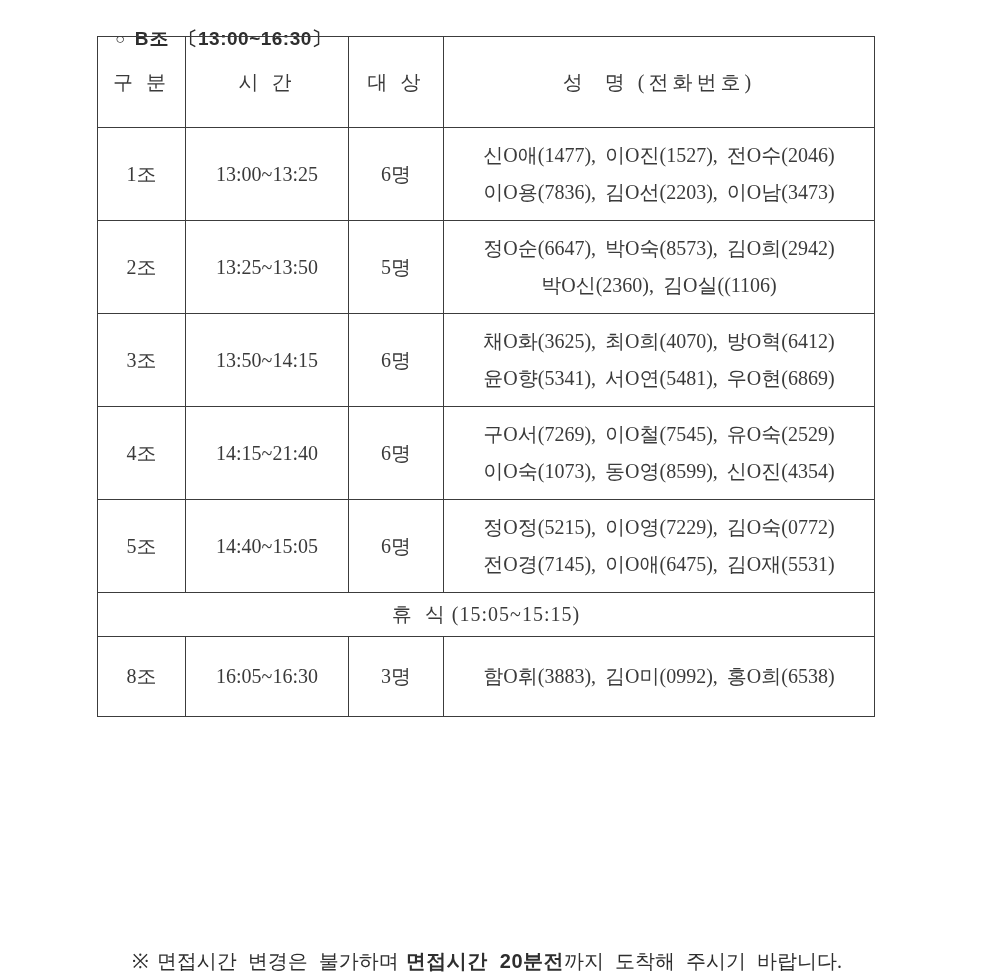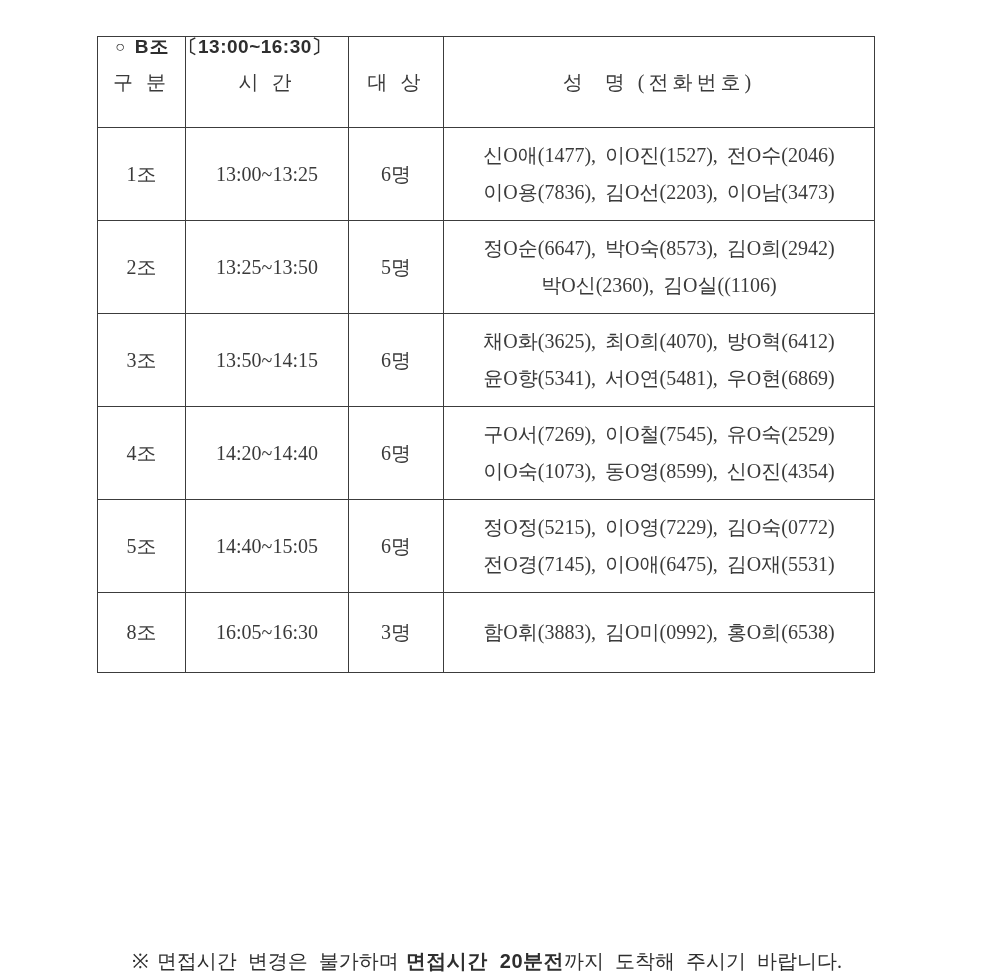"○ B조 〔13:00~16:30〕" .doc-title { top: 12px -> 4px }
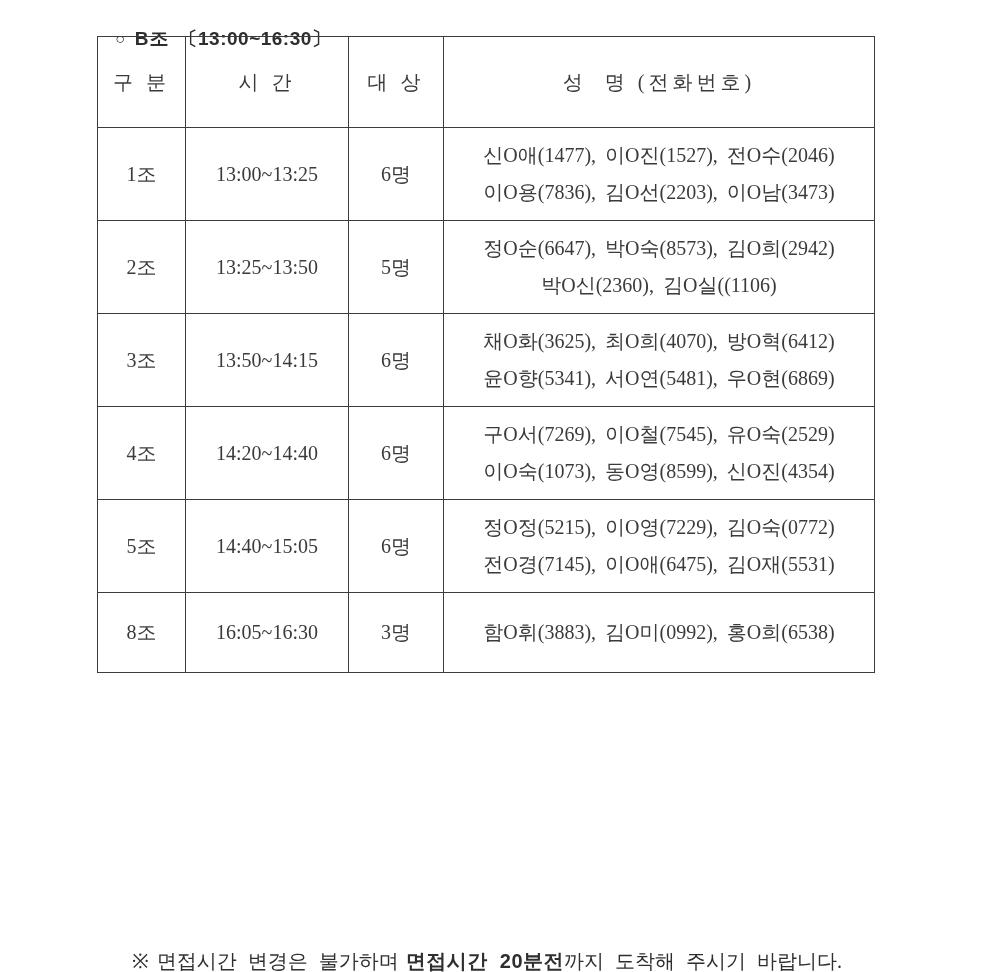"14:20~14:40" td { text: 14:20~14:40 -> 14:15~21:40 }
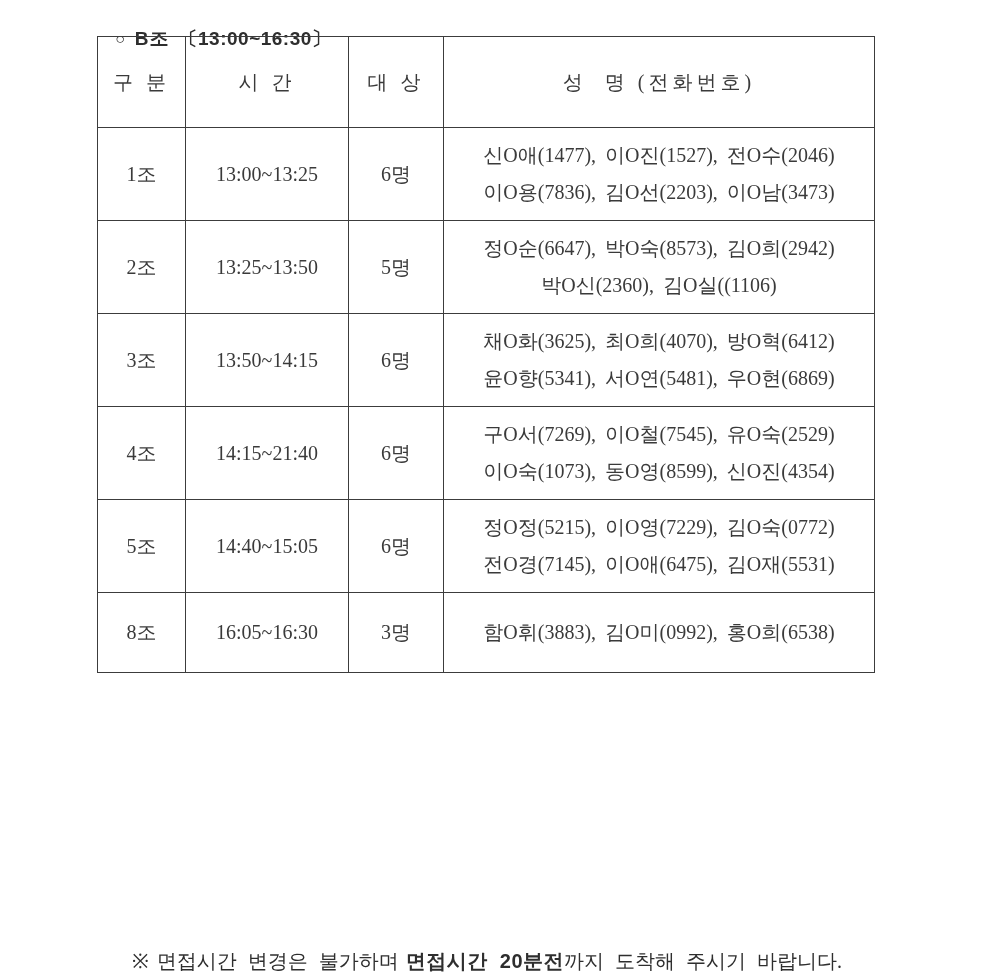"휴 식 (15:05~15:15)" tr.break-row { html: none -> <tr> <td>휴 식 (15:05~15:15)</td> </tr> }
